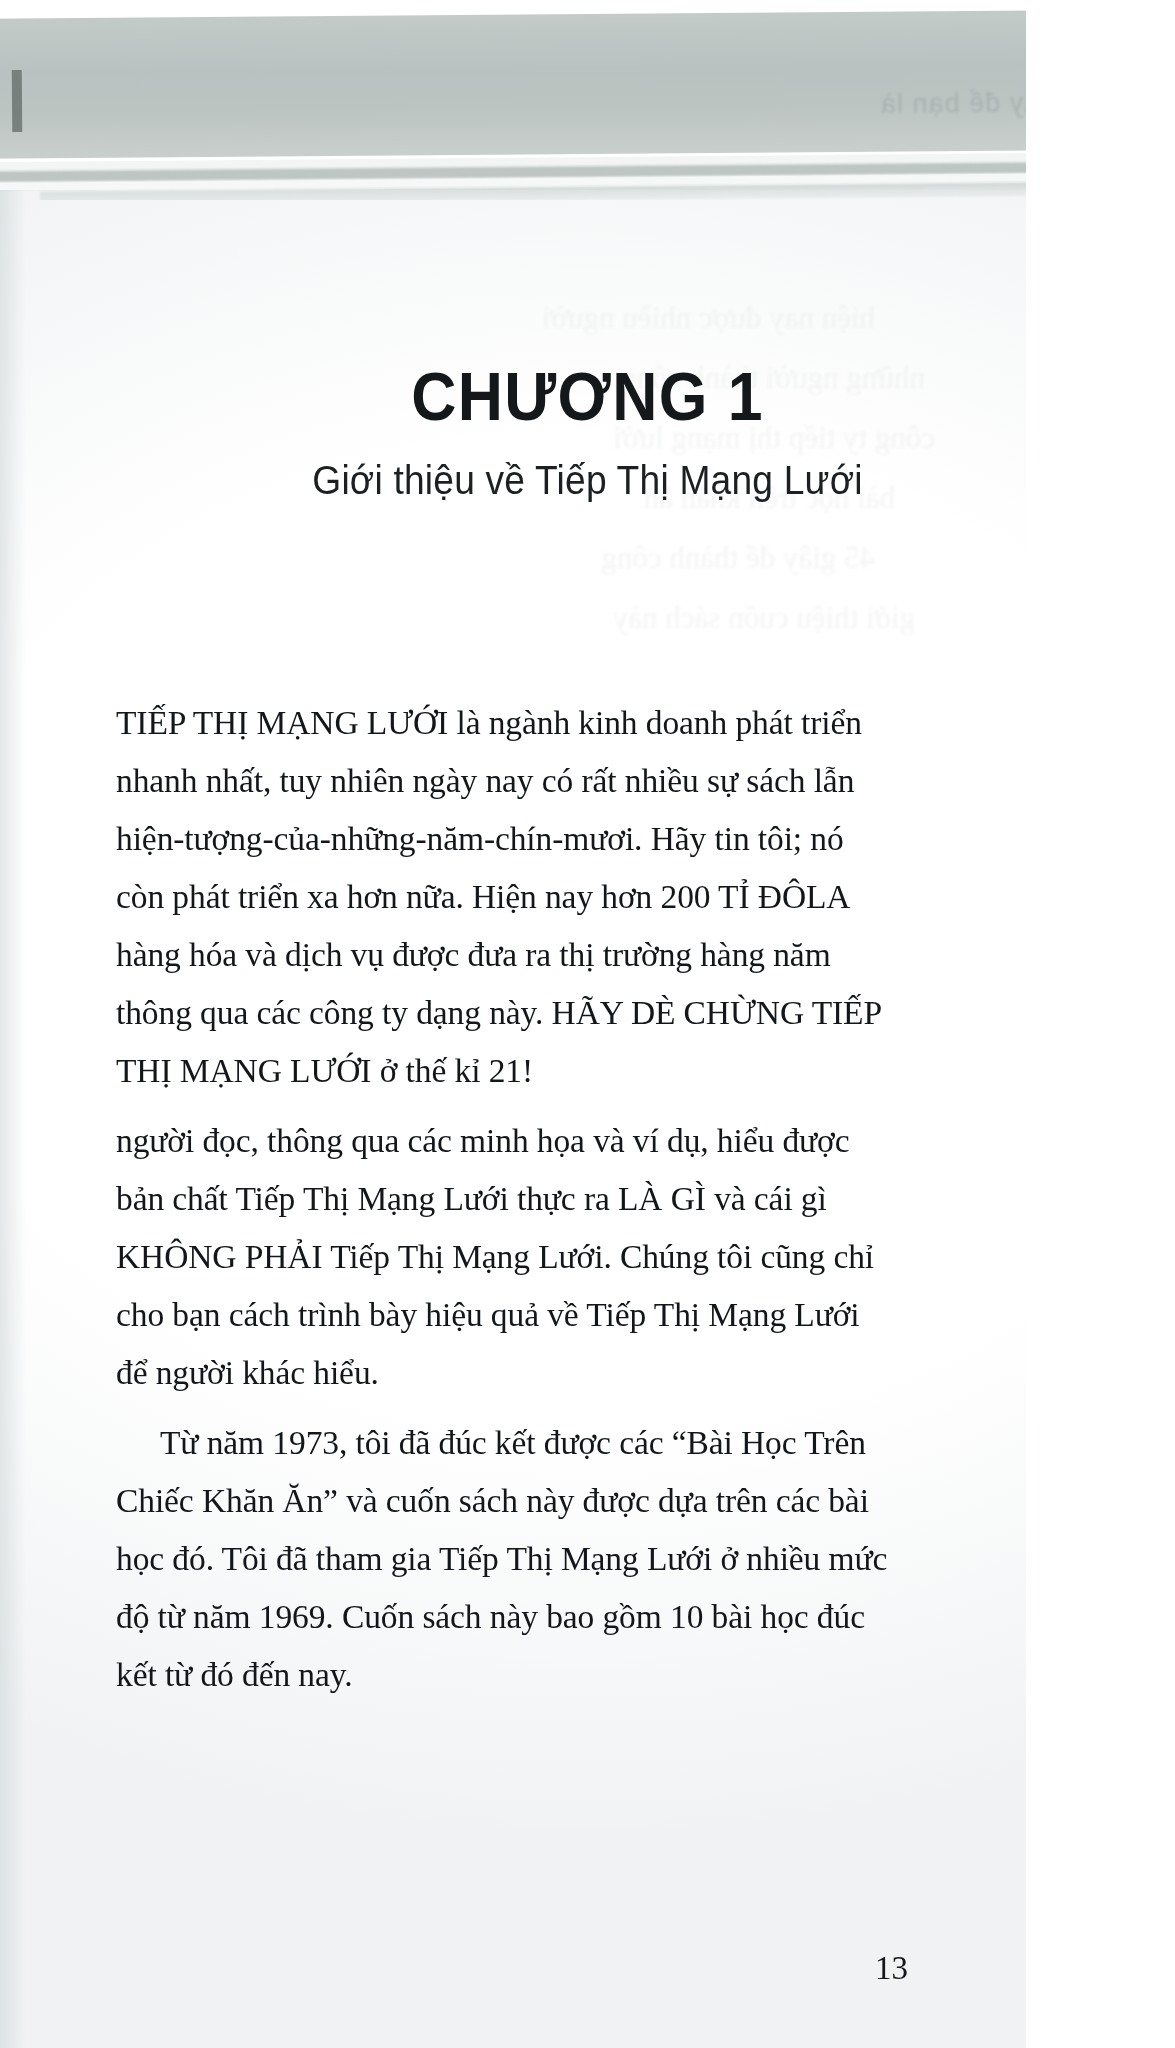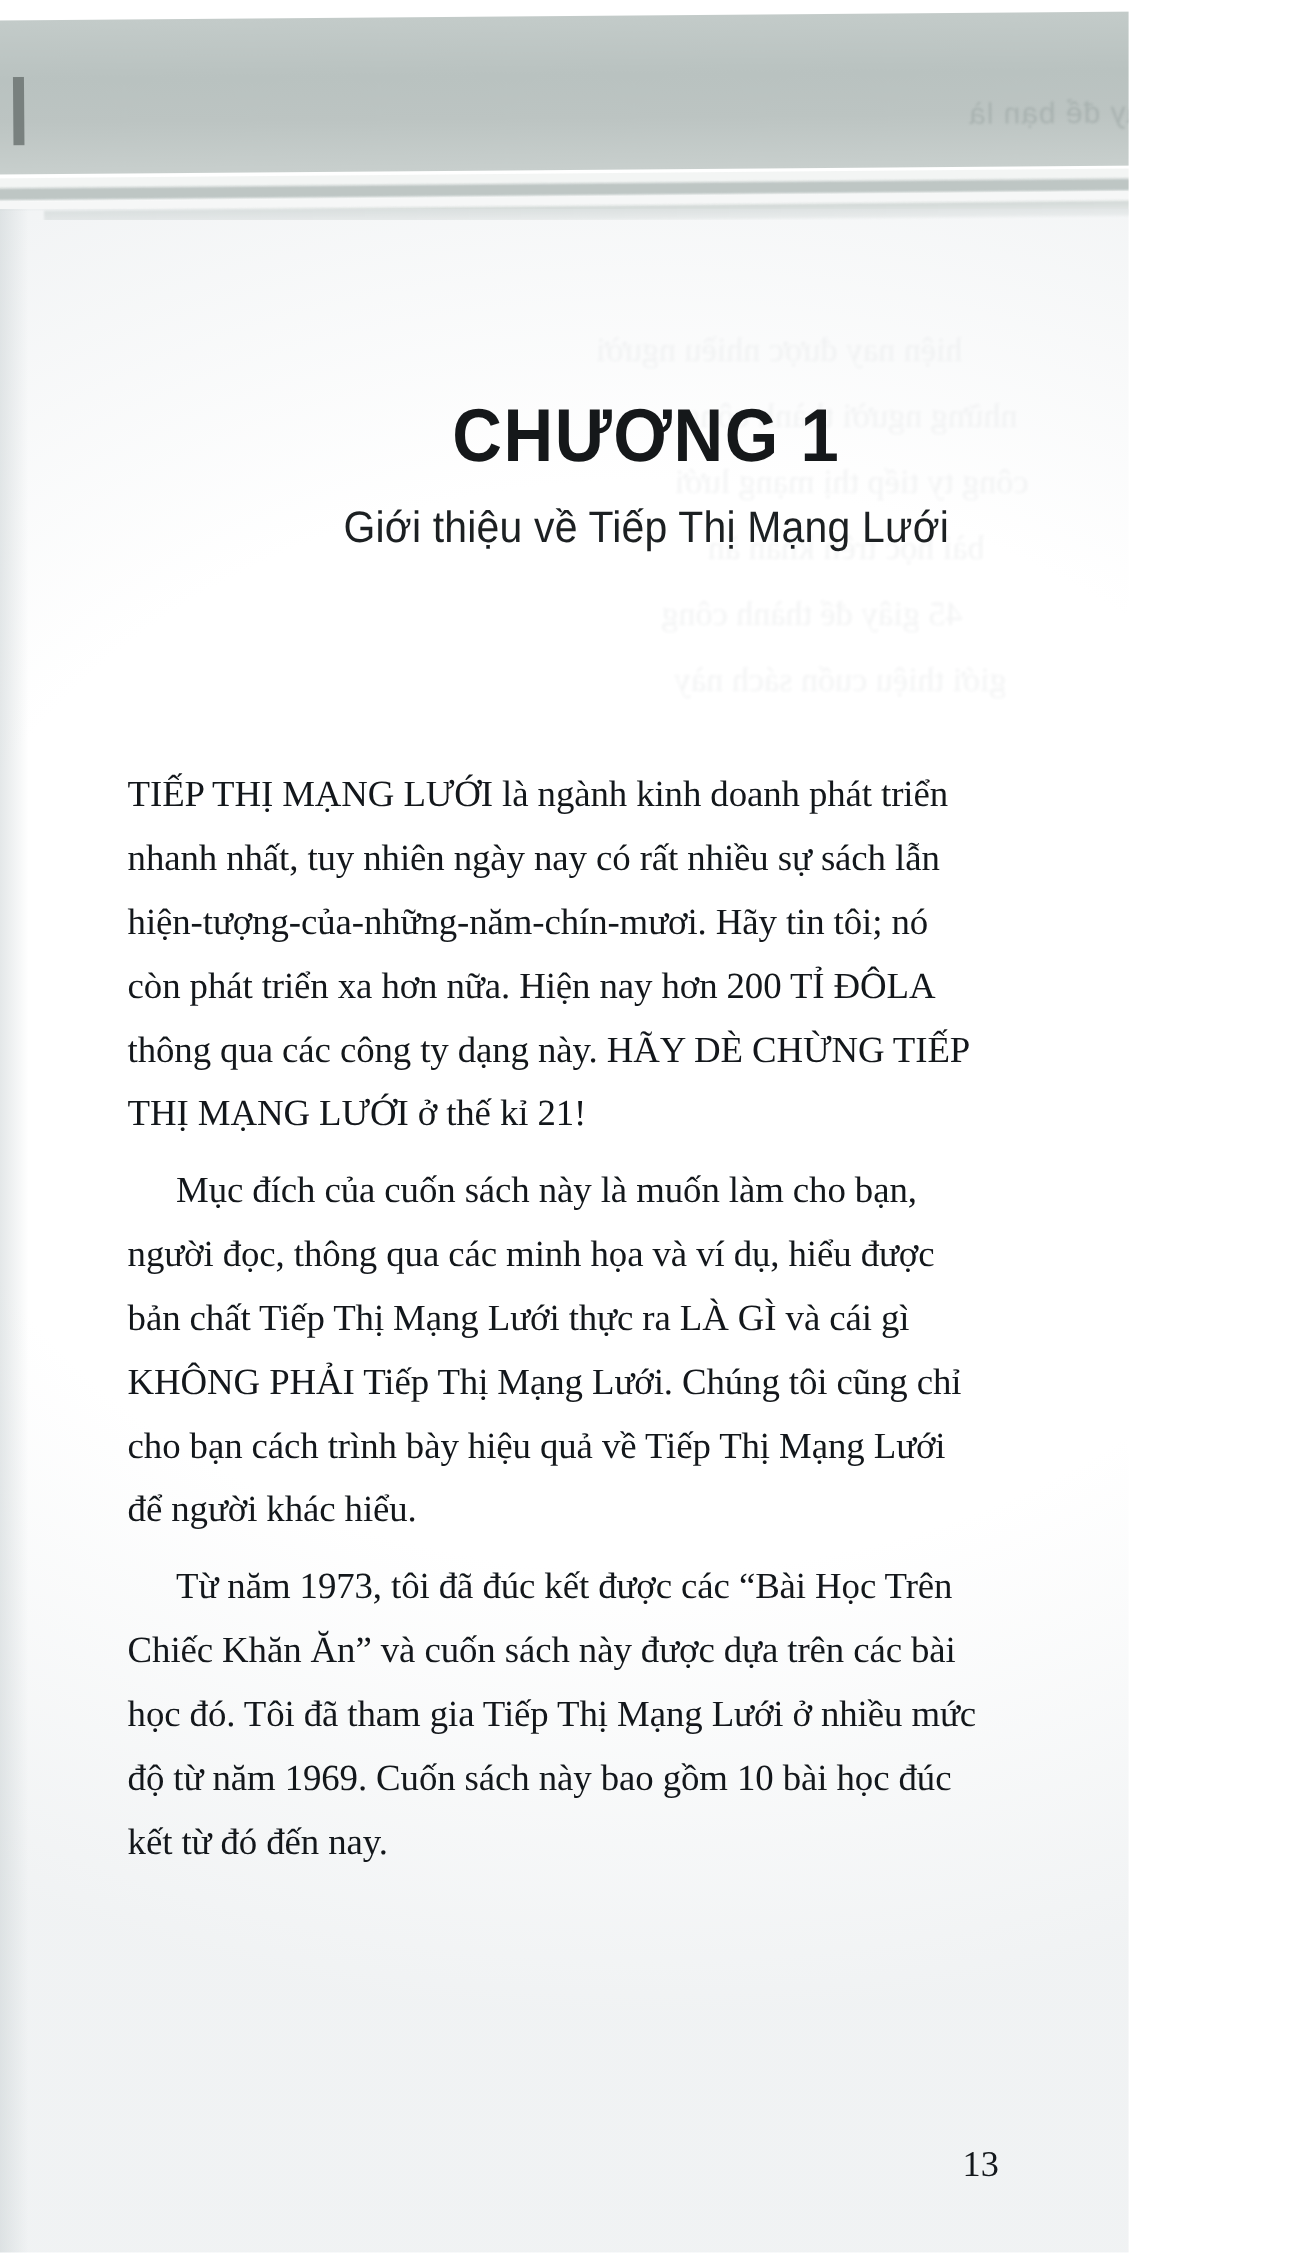"hàng hóa và dịch vụ" span.line { html: none -> <span>hàng hóa và dịch vụ được đưa ra thị trường hàng năm</span> }
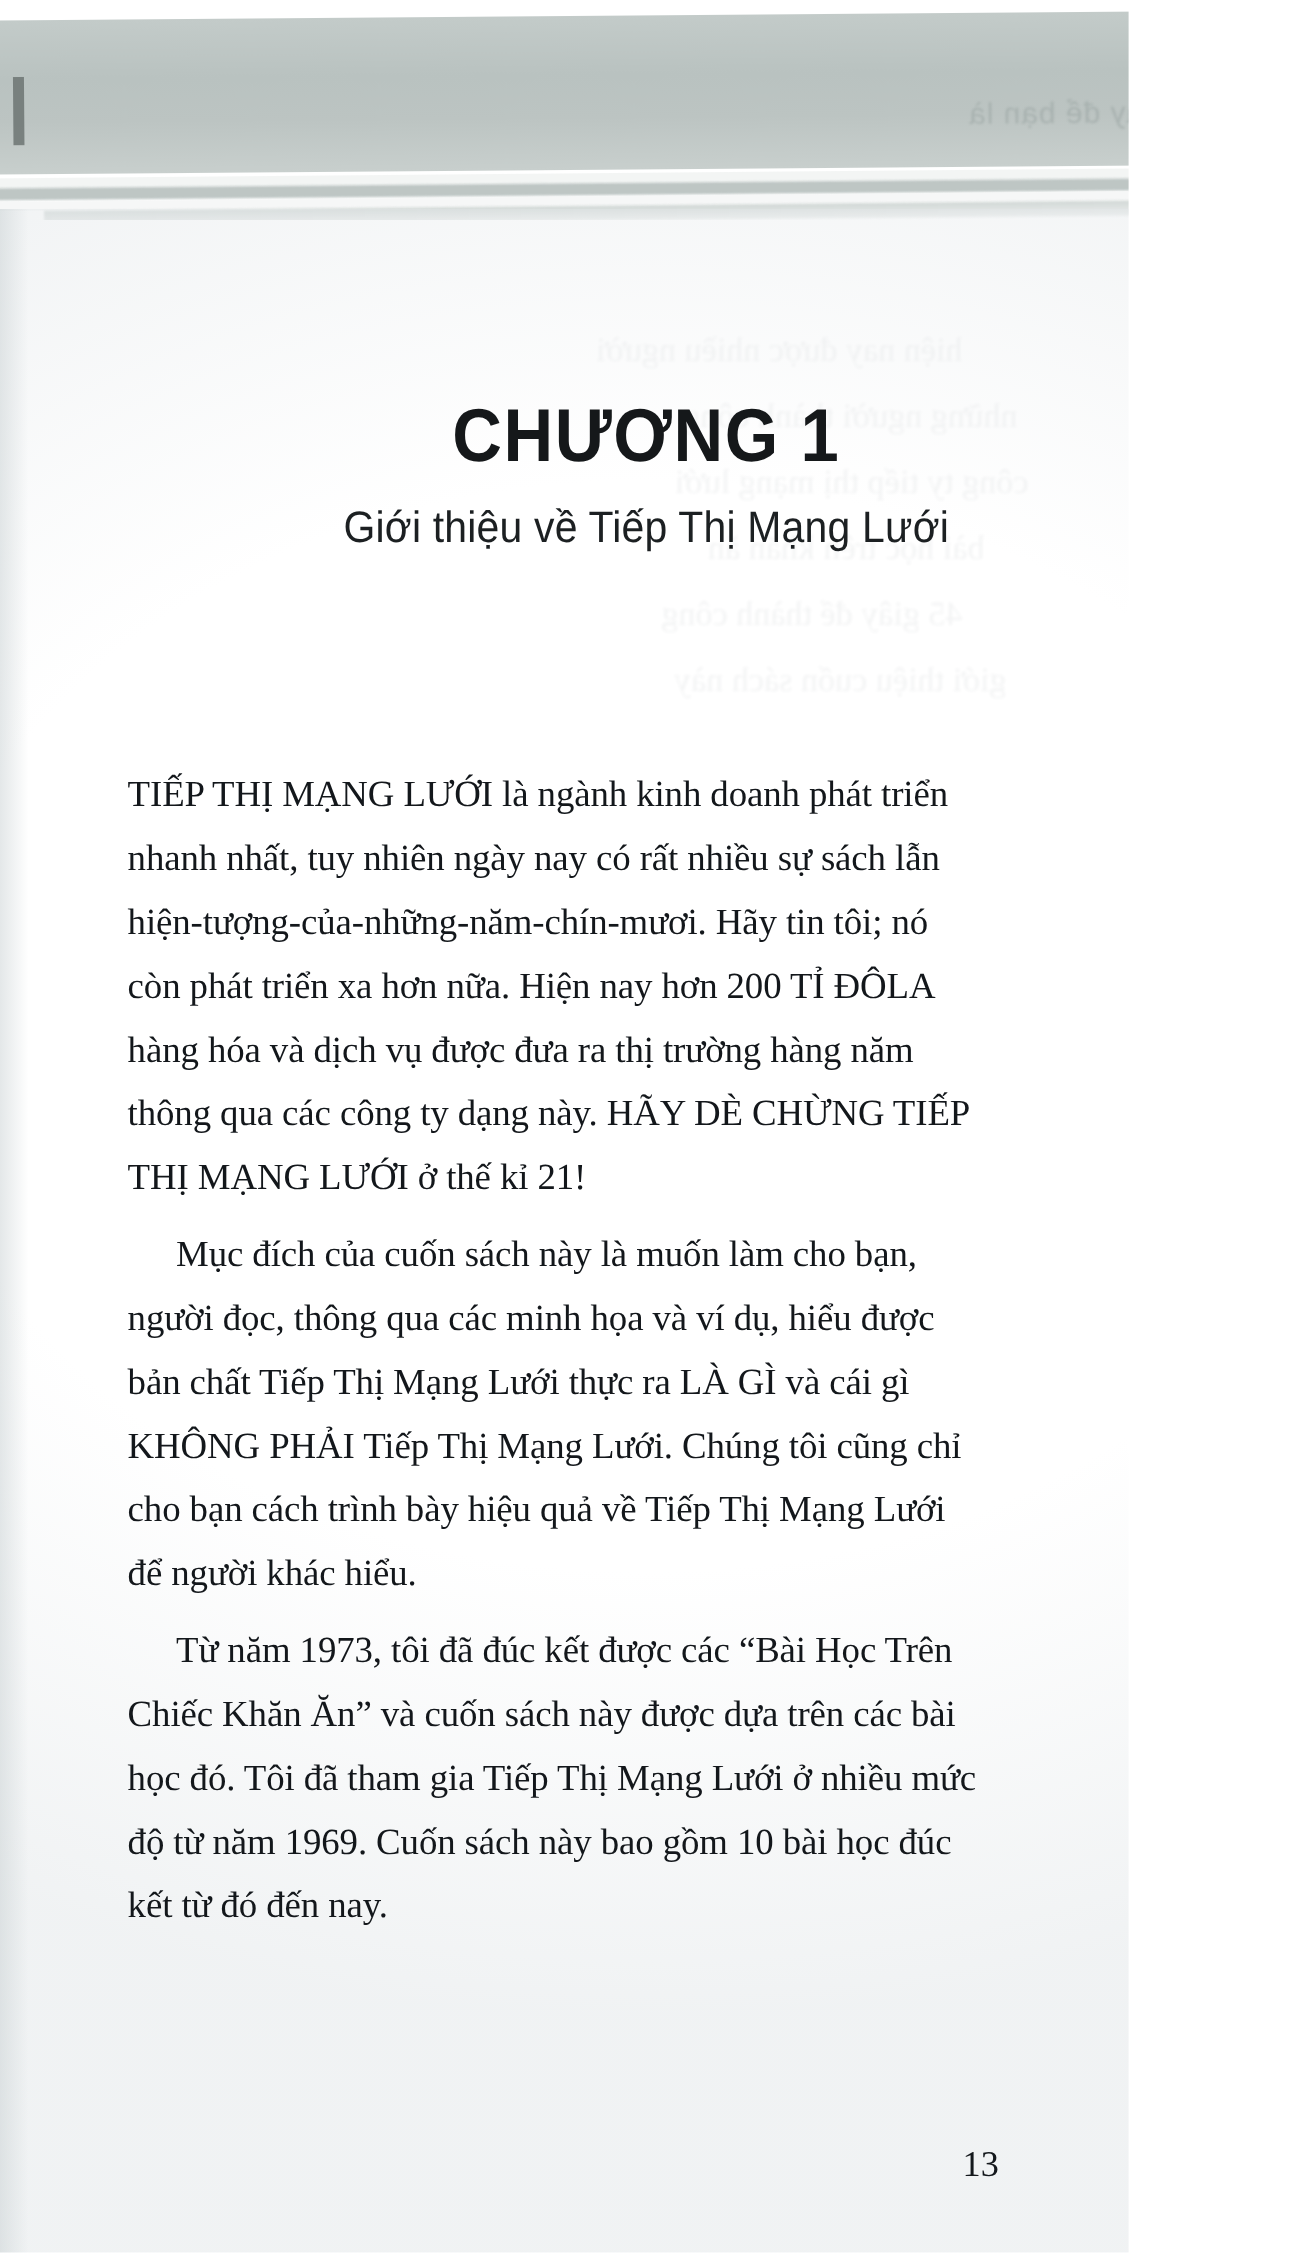"Mục đích của cuốn sách" span.line { html: <span>Mục đích của cuốn sách này là muốn làm cho bạn,</span> -> none }
